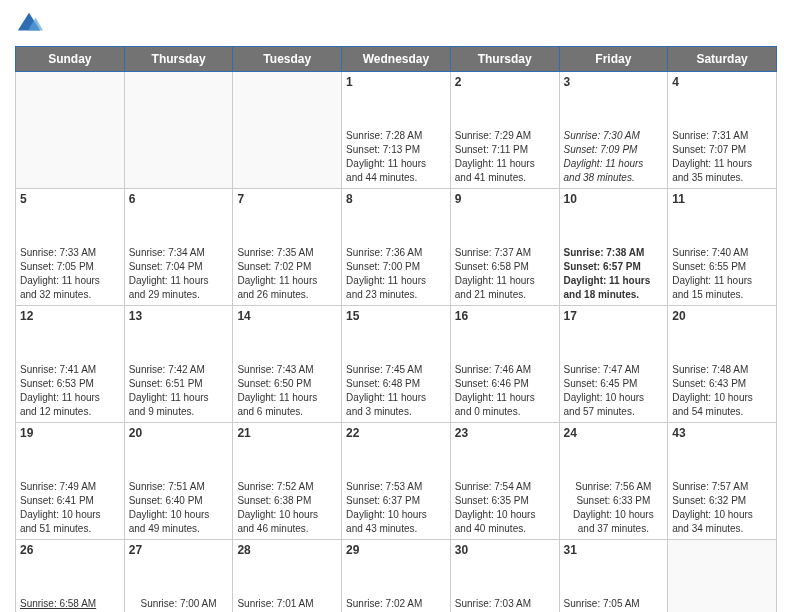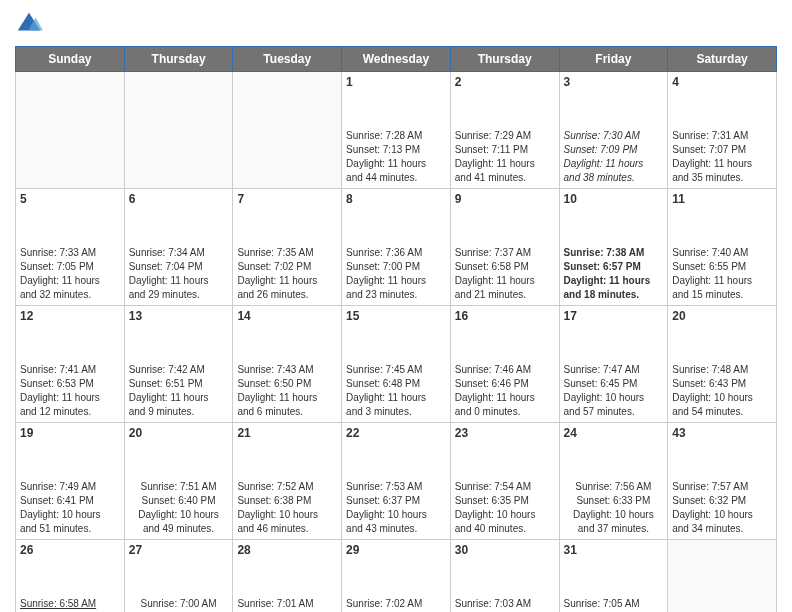"Sunrise: 7:51 AM" div.day-info { text-align: center -> none }
